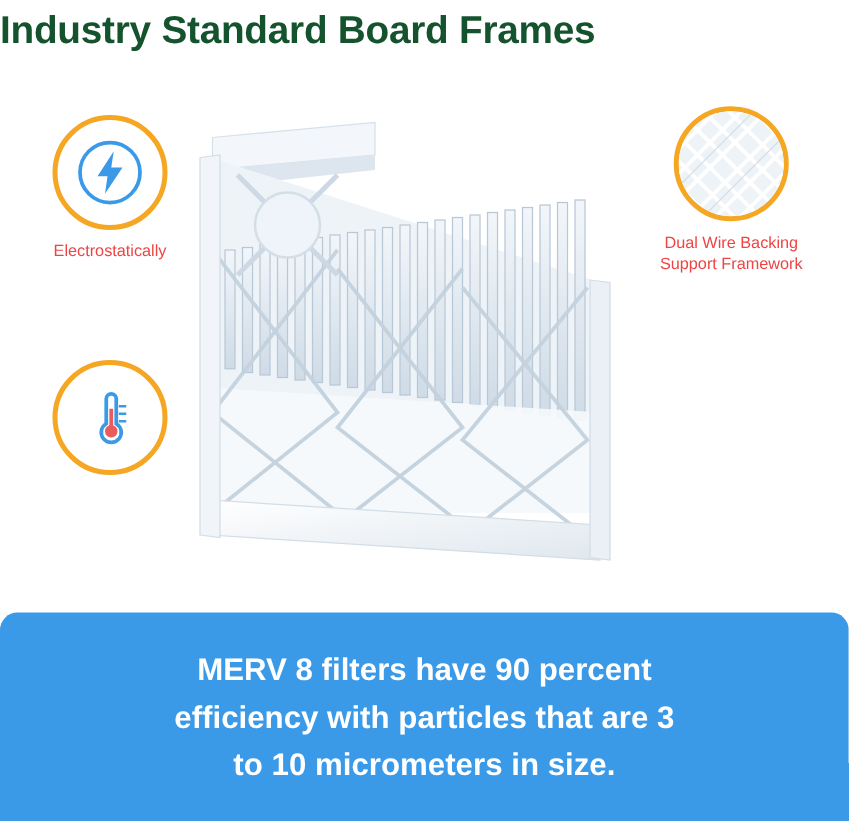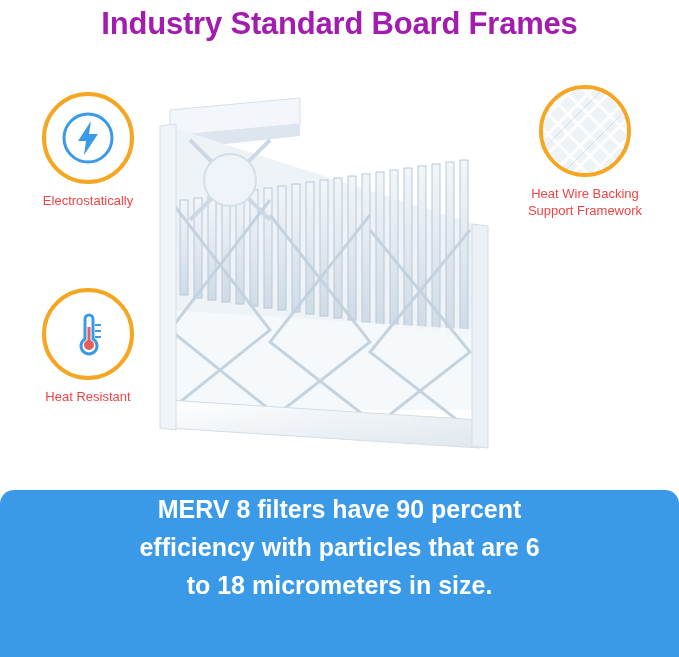"Industry Standard Board Frames" .title { color: #a21caf -> #14532d; text-align: center -> none }
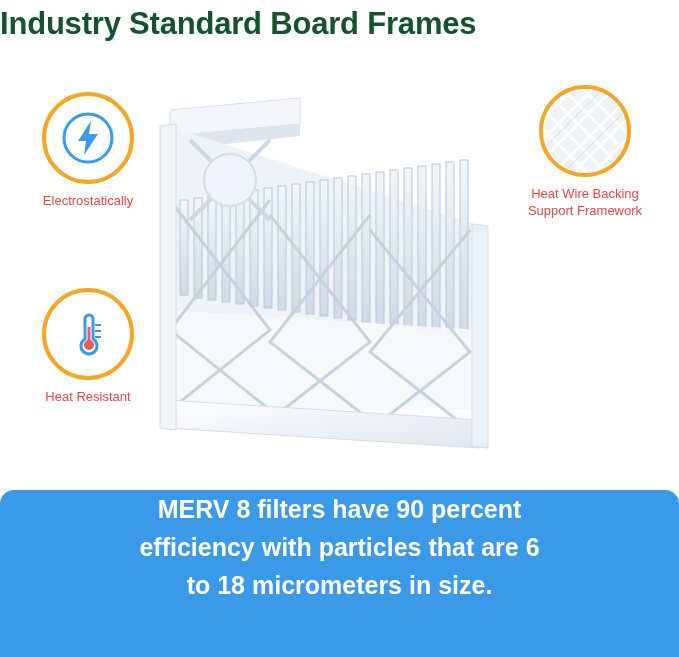"Heat Wire Backing" div { text: Heat -> Dual }
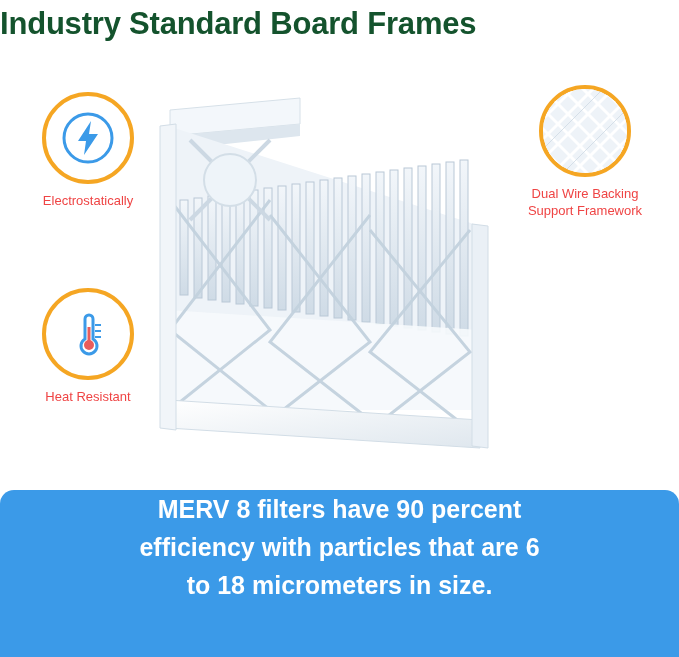"Heat Resistant" div { html: <div>Heat Resistant</div> -> none }
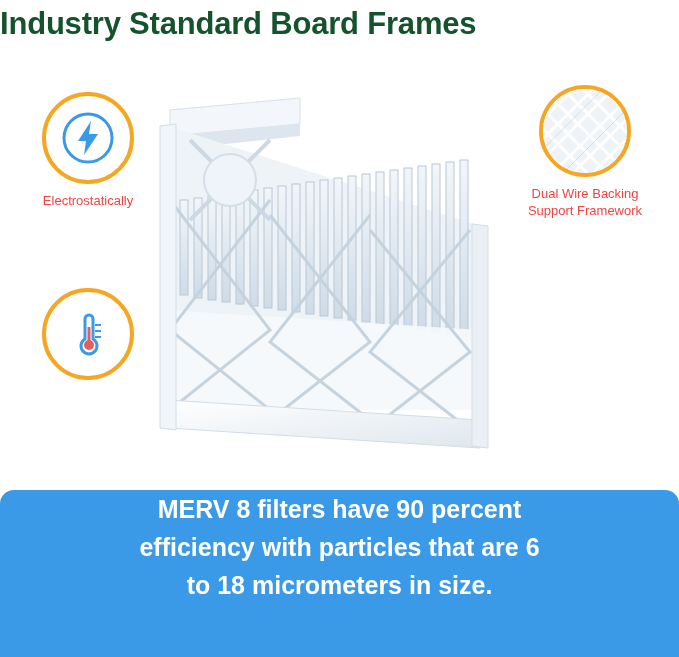"MERV 8 filters have 90" .banner { justify-content: flex-start -> center; padding: 0 30px -> 16px 30px }
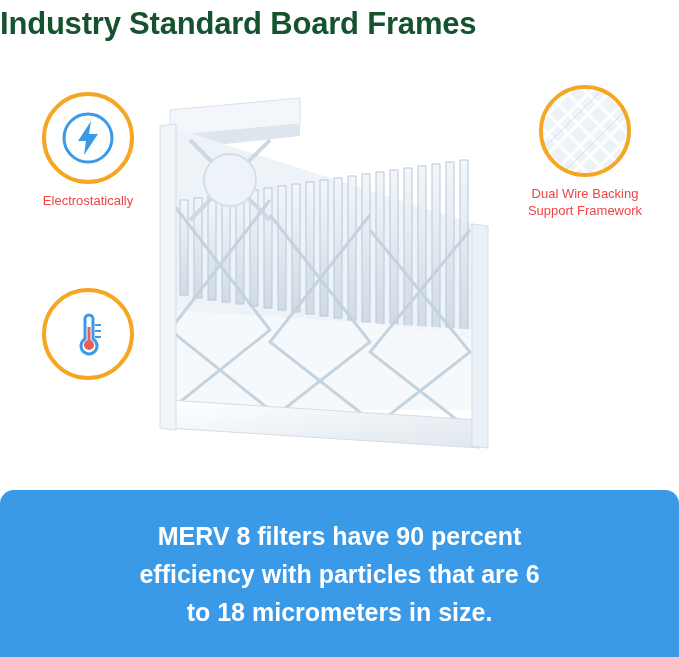"efficiency with particles that are" div.banner-line { text: 6 -> 3 }
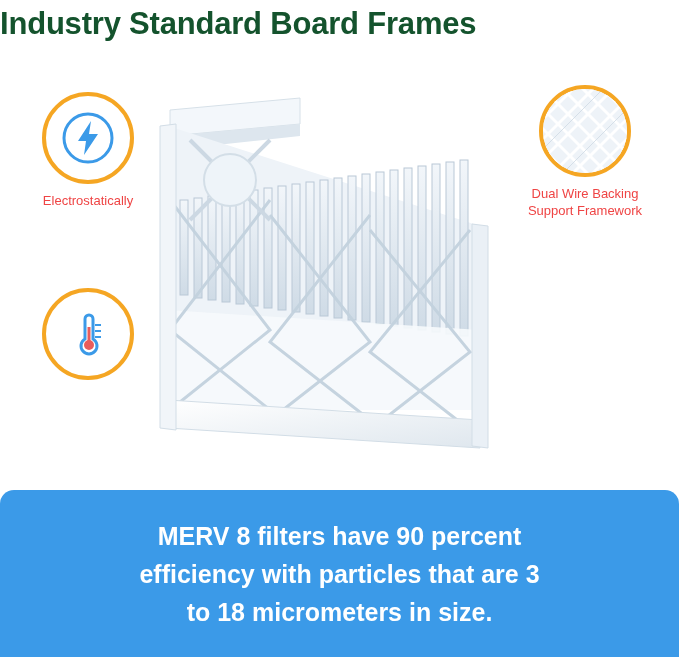"to 18 micrometers in size." div.banner-line { text: 18 -> 10 }
